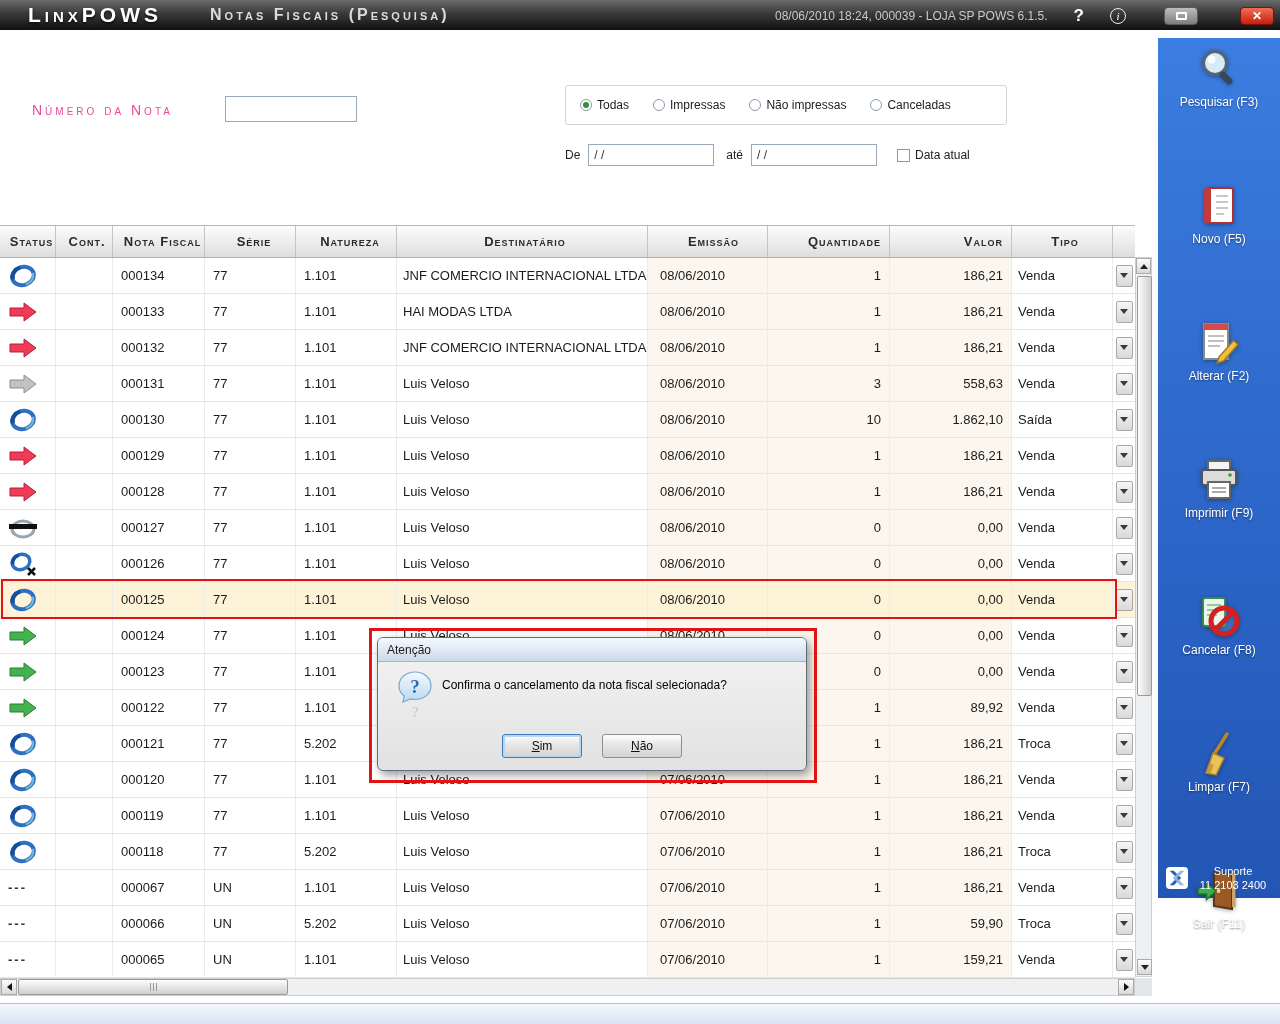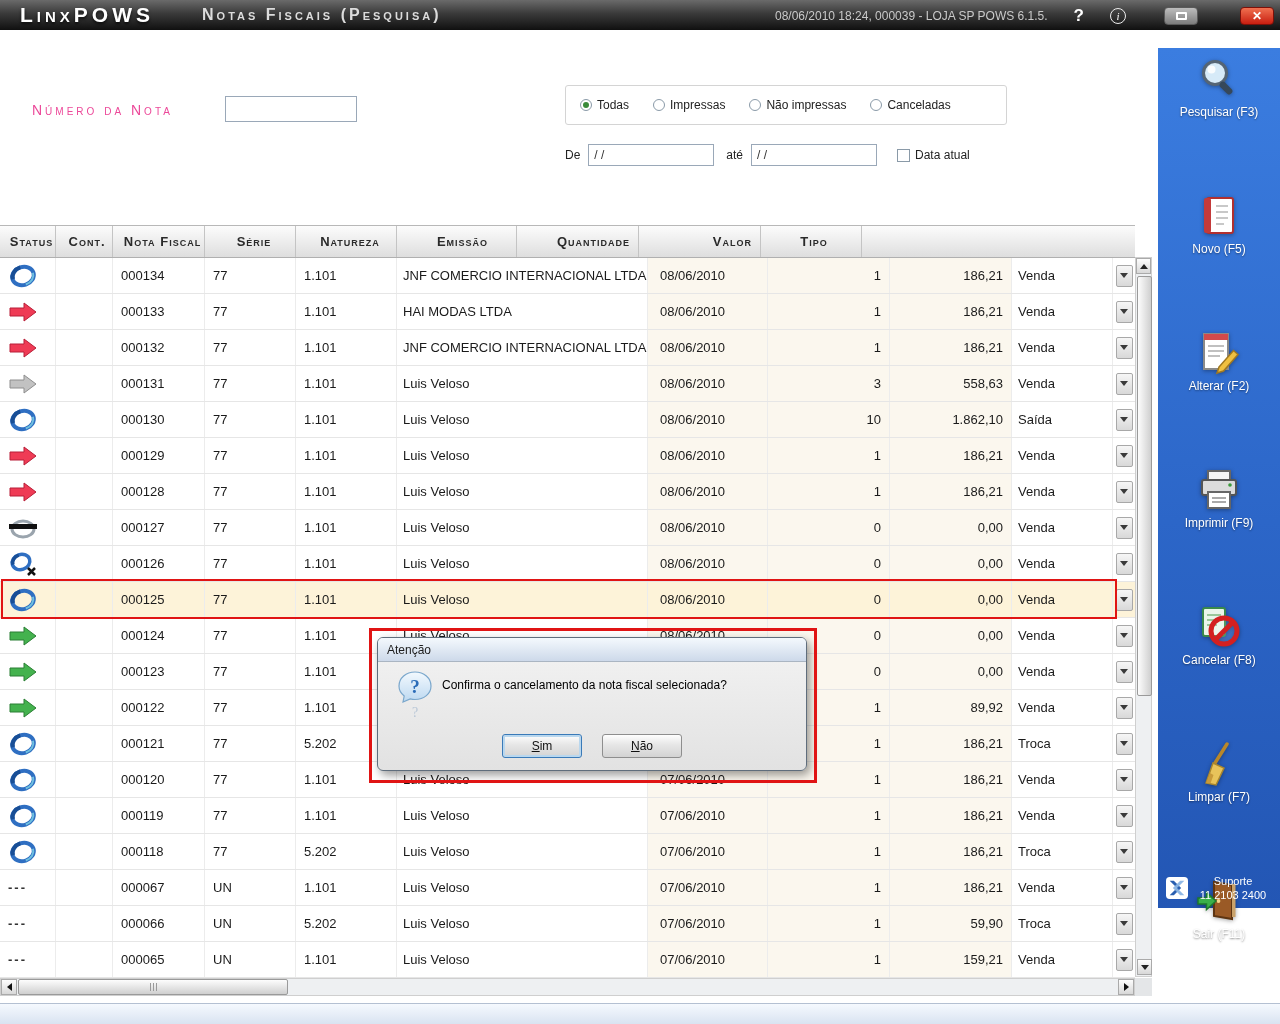"LinxPOWS" .logo { margin-left: 20px -> 28px }
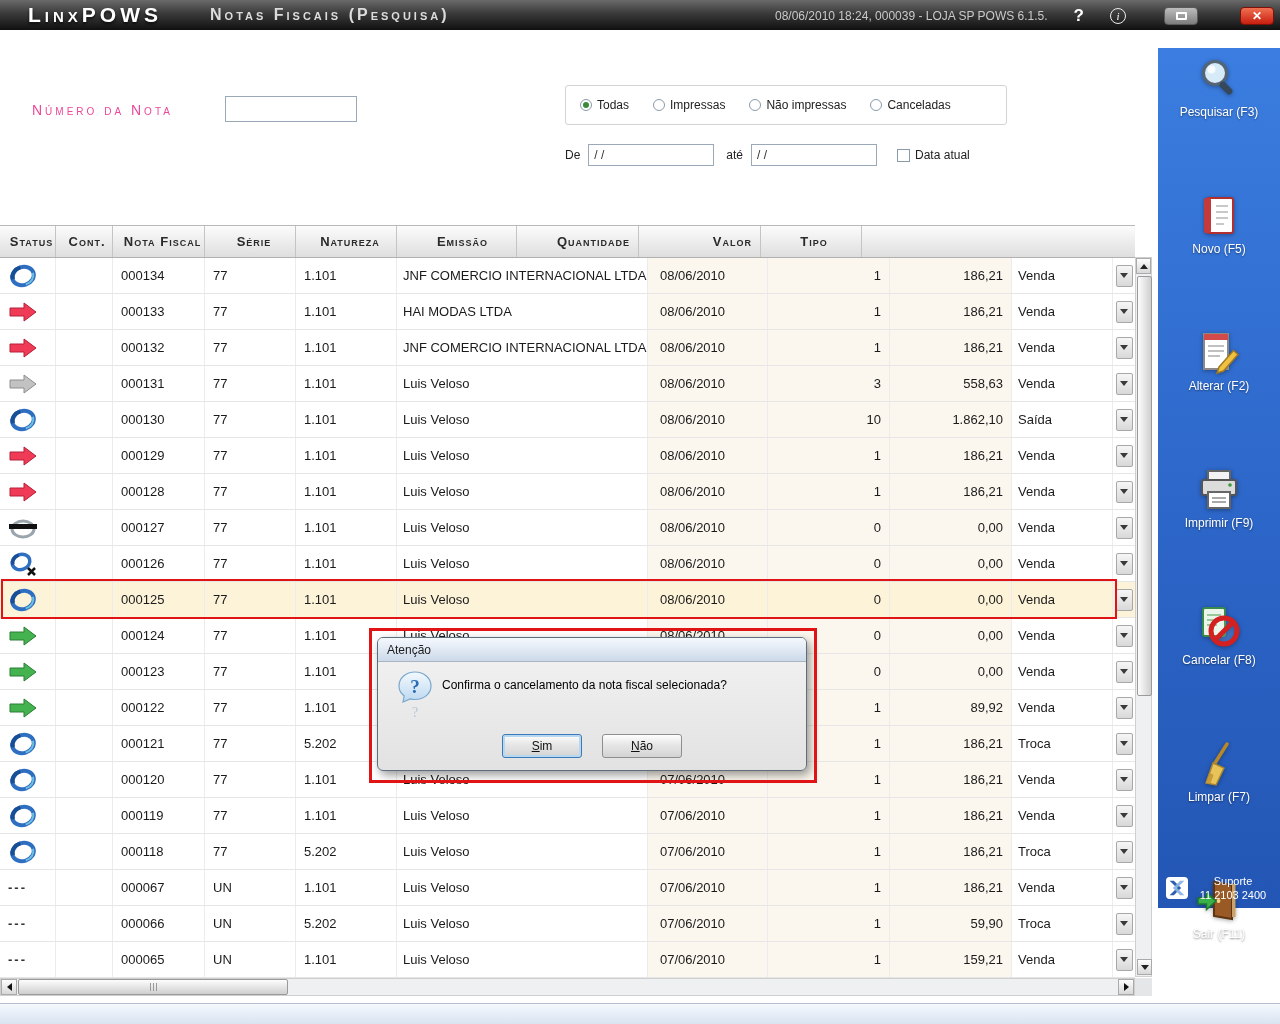"Pesquisar (F3)" .sidebar { top: 48px -> 38px }
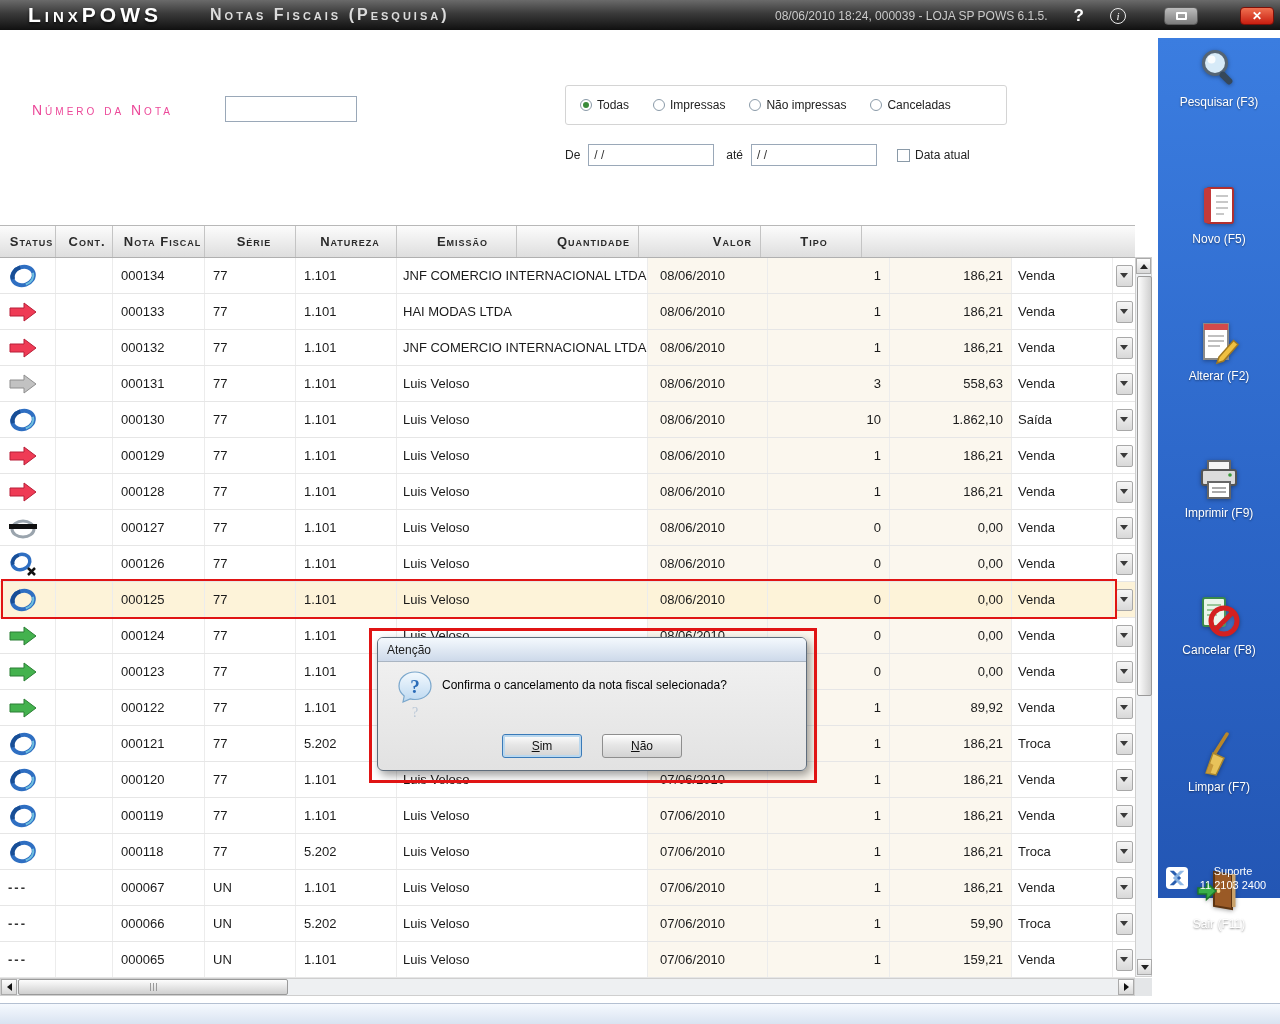"Destinatário" div.hcell { html: none -> <div>Destinatário</div> }
